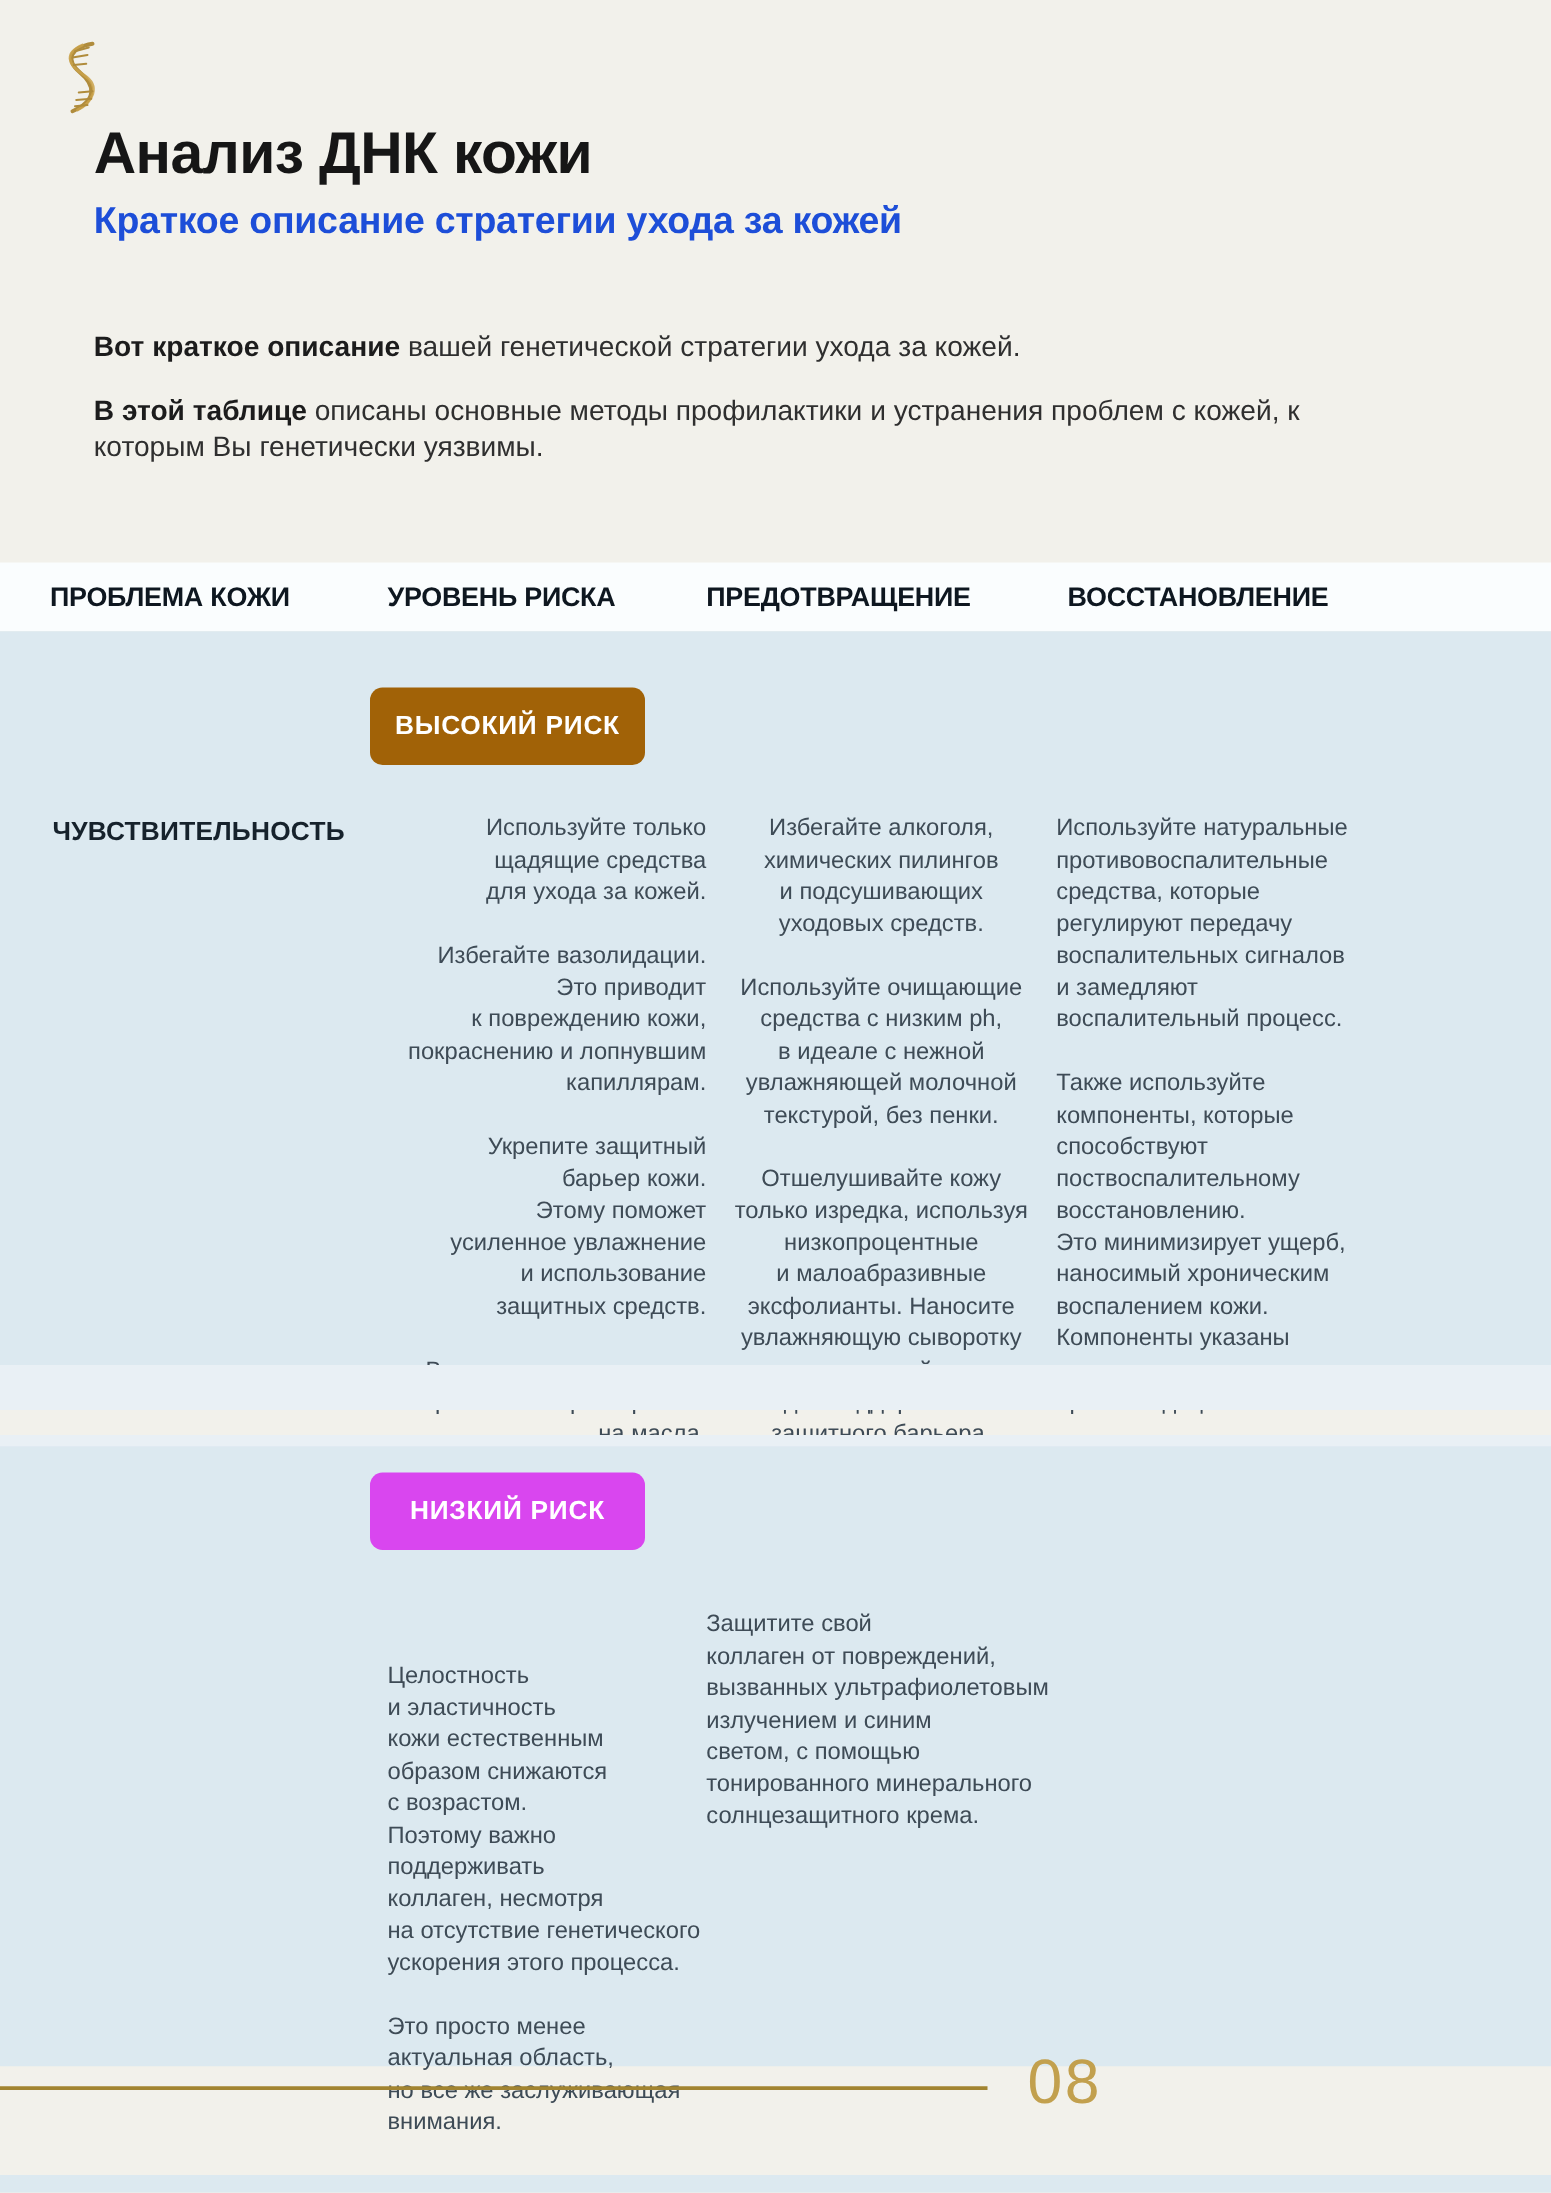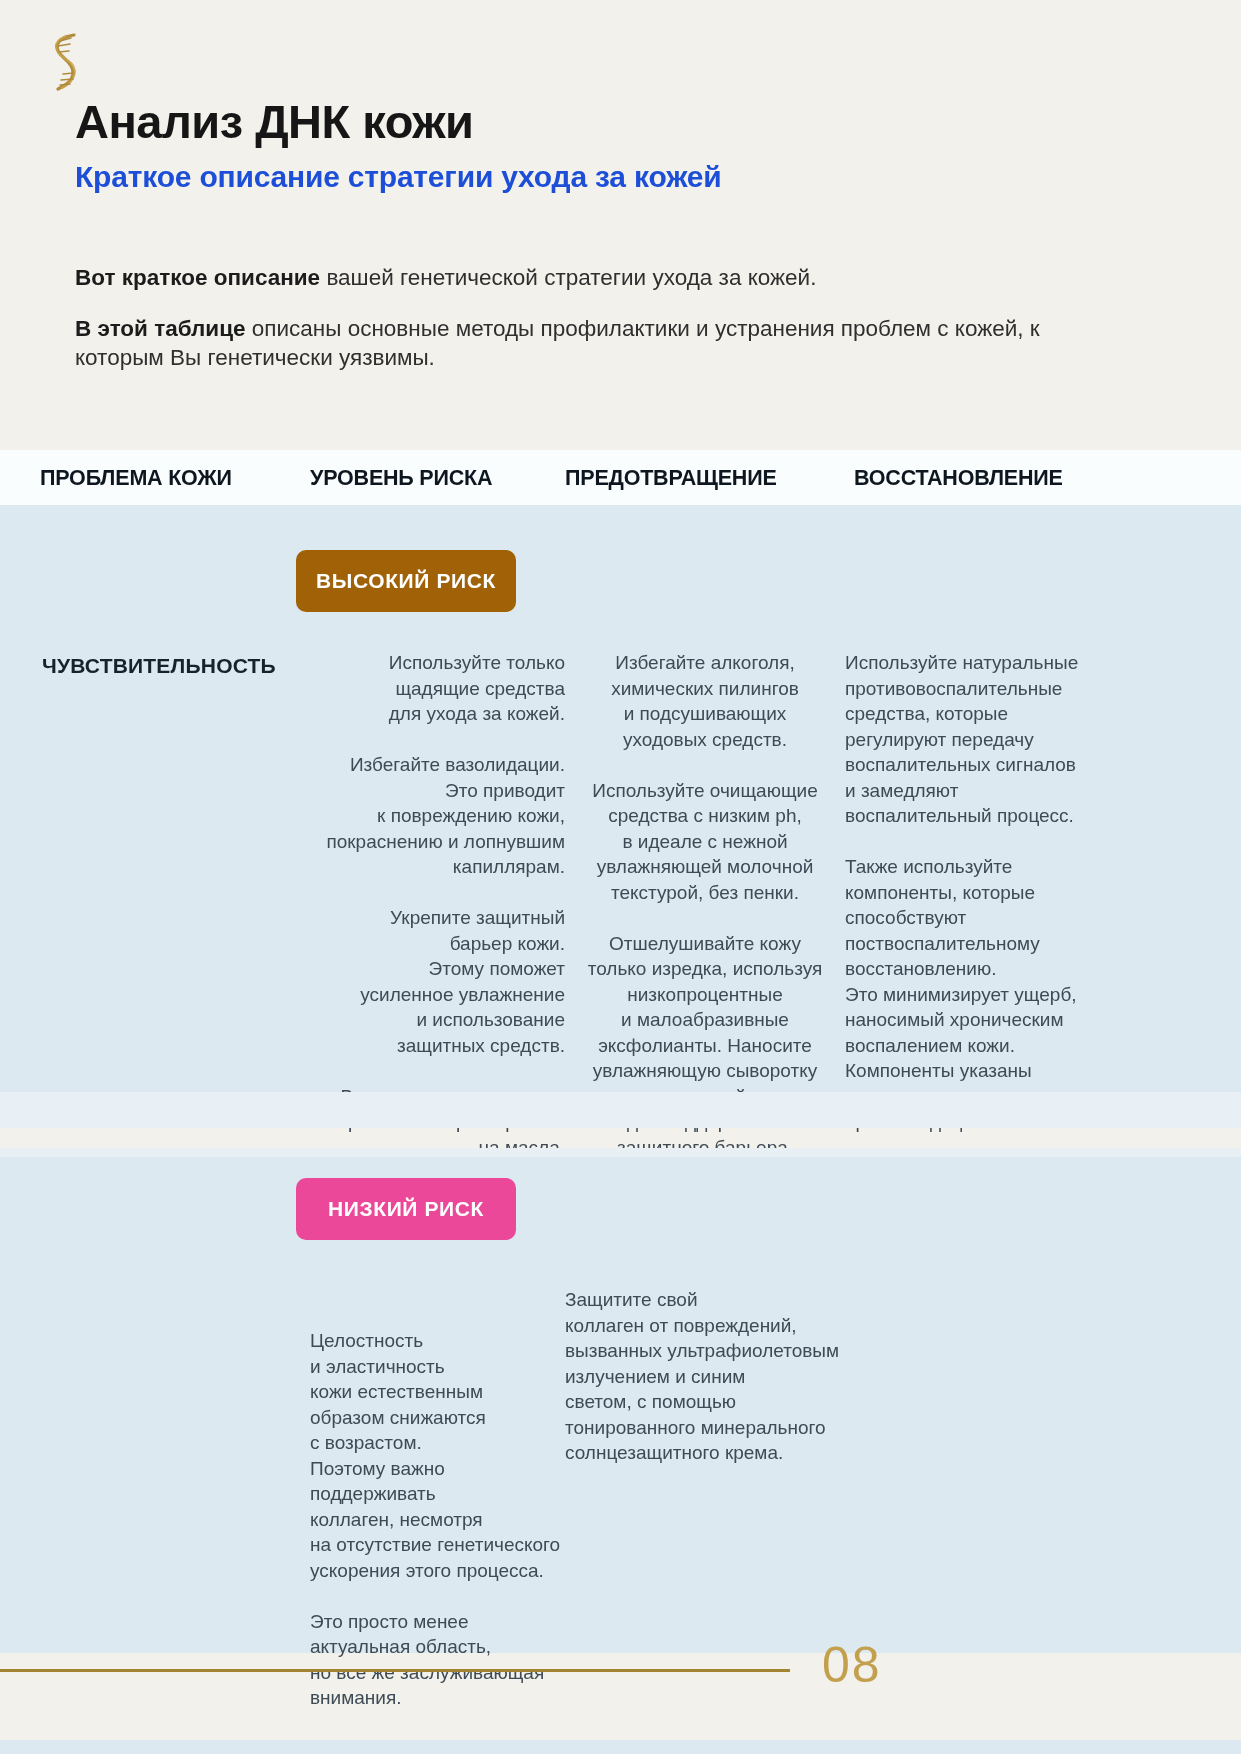"НИЗКИЙ РИСК" div.badge { background: #ec4899 -> #d946ef }
